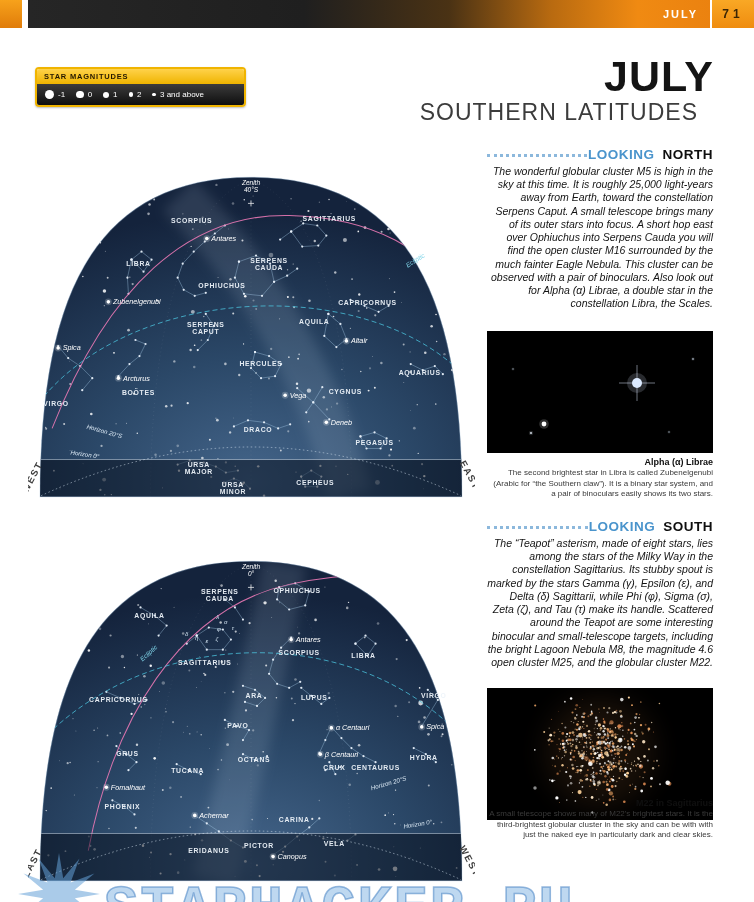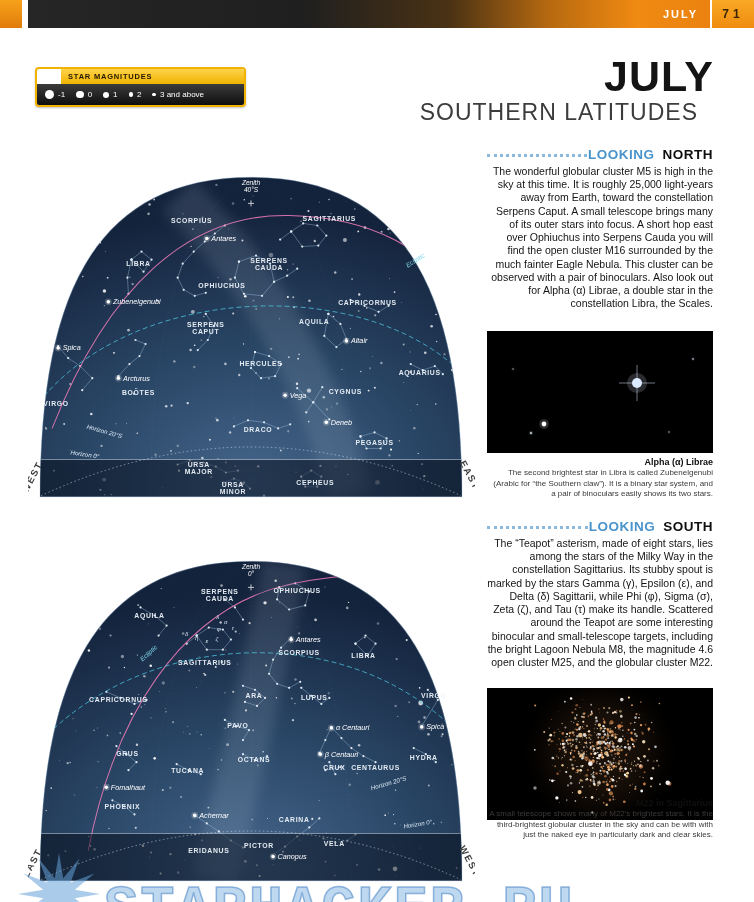"STAR MAGNITUDES" .legend-title { margin-left: 24px -> none }
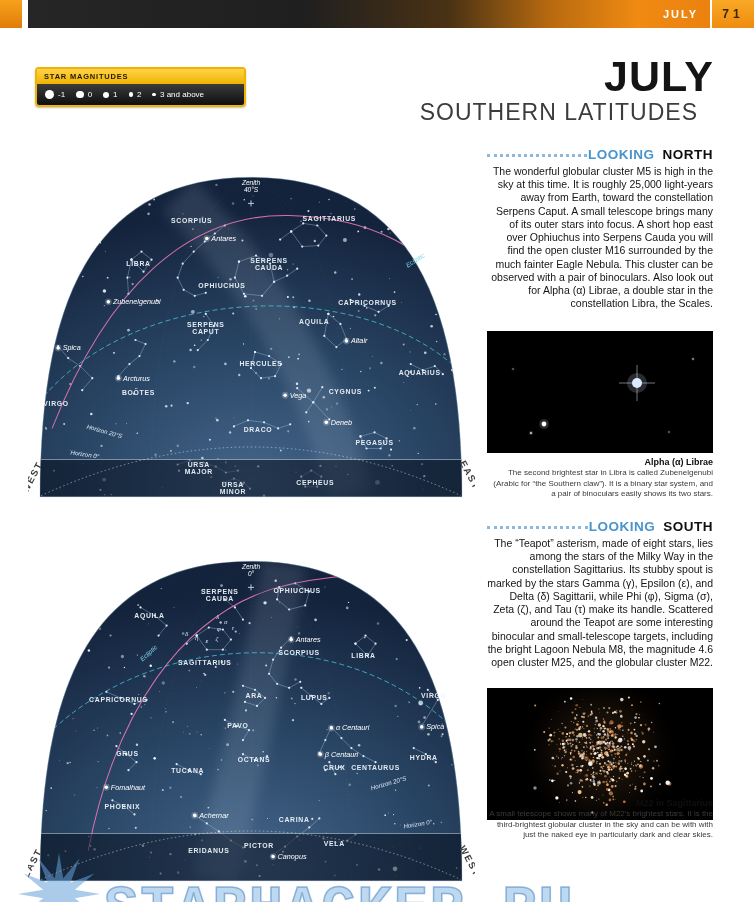"The wonderful globular cluster M5" .body-text { font-style: none -> italic }
